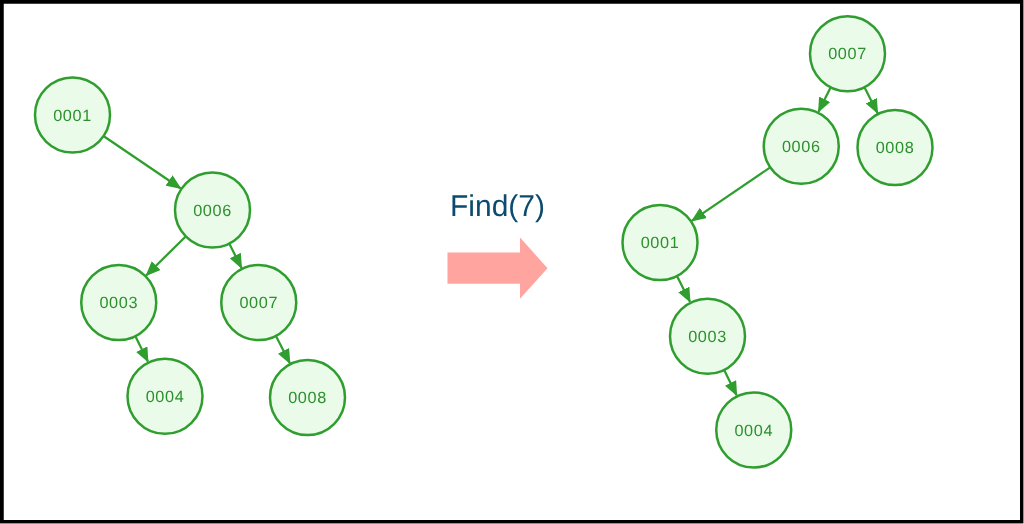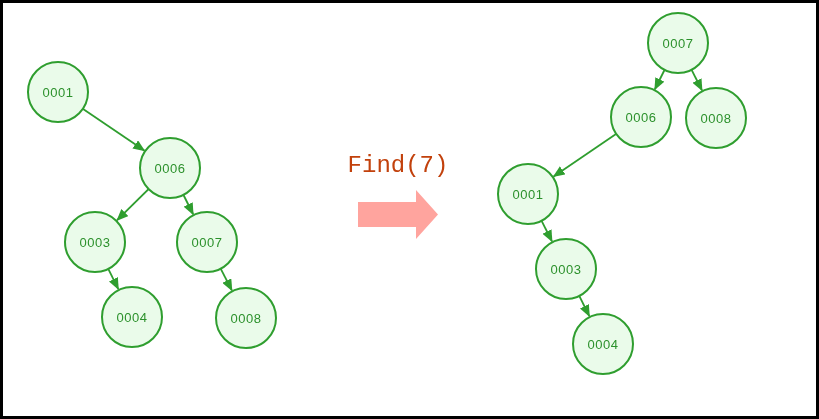"Find(7)" .find-label { color: #c2410c -> #0c4a6e; font-family: Liberation Mono, monospace -> Liberation Sans, sans-serif }
